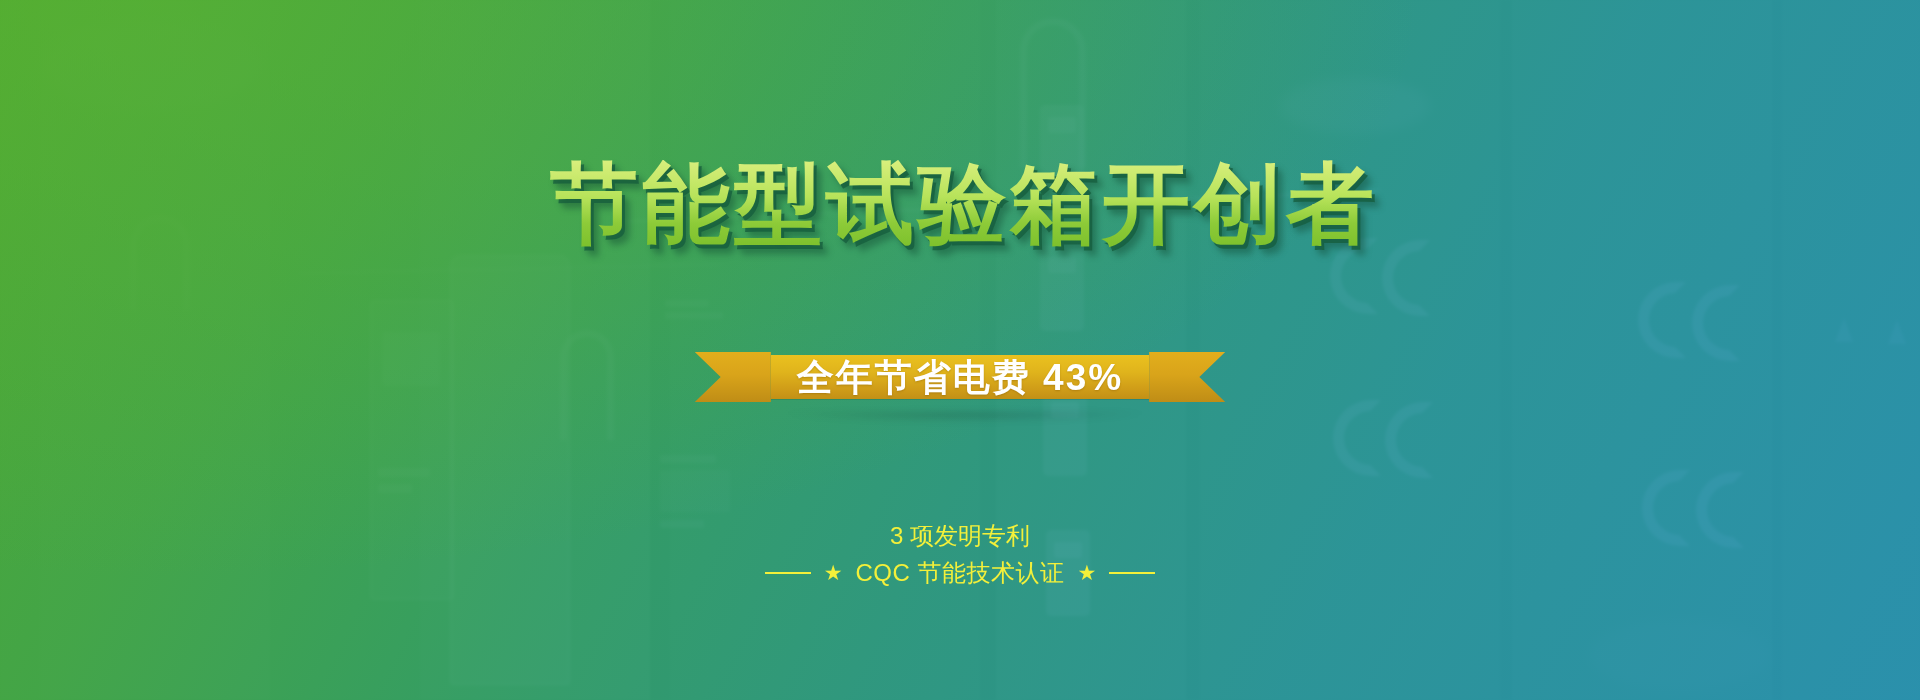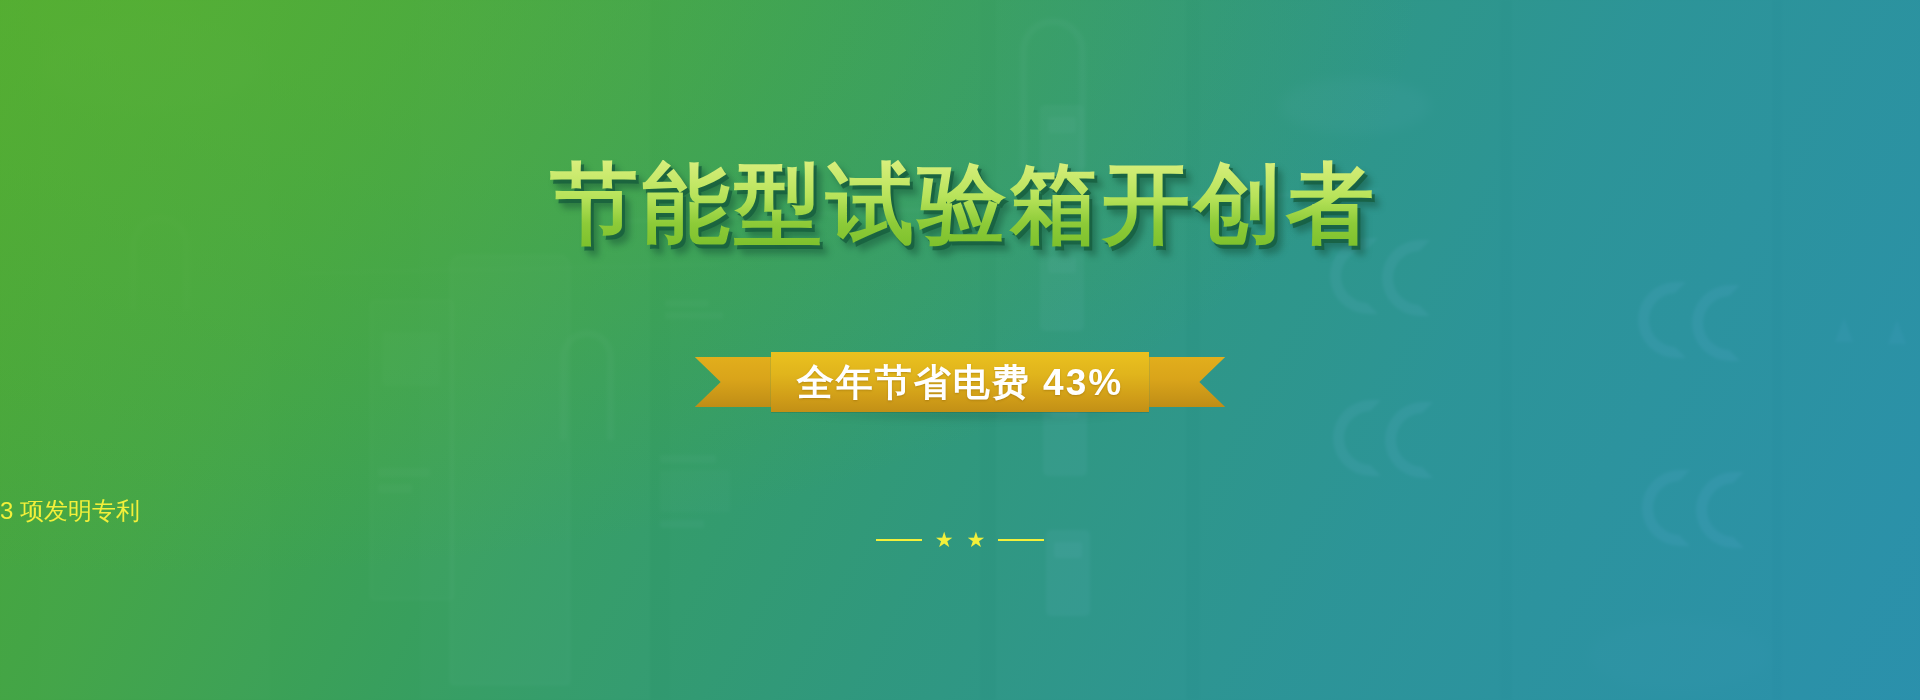"全年节省电费 43%" .ribbon-body { height: 60px -> 44px }
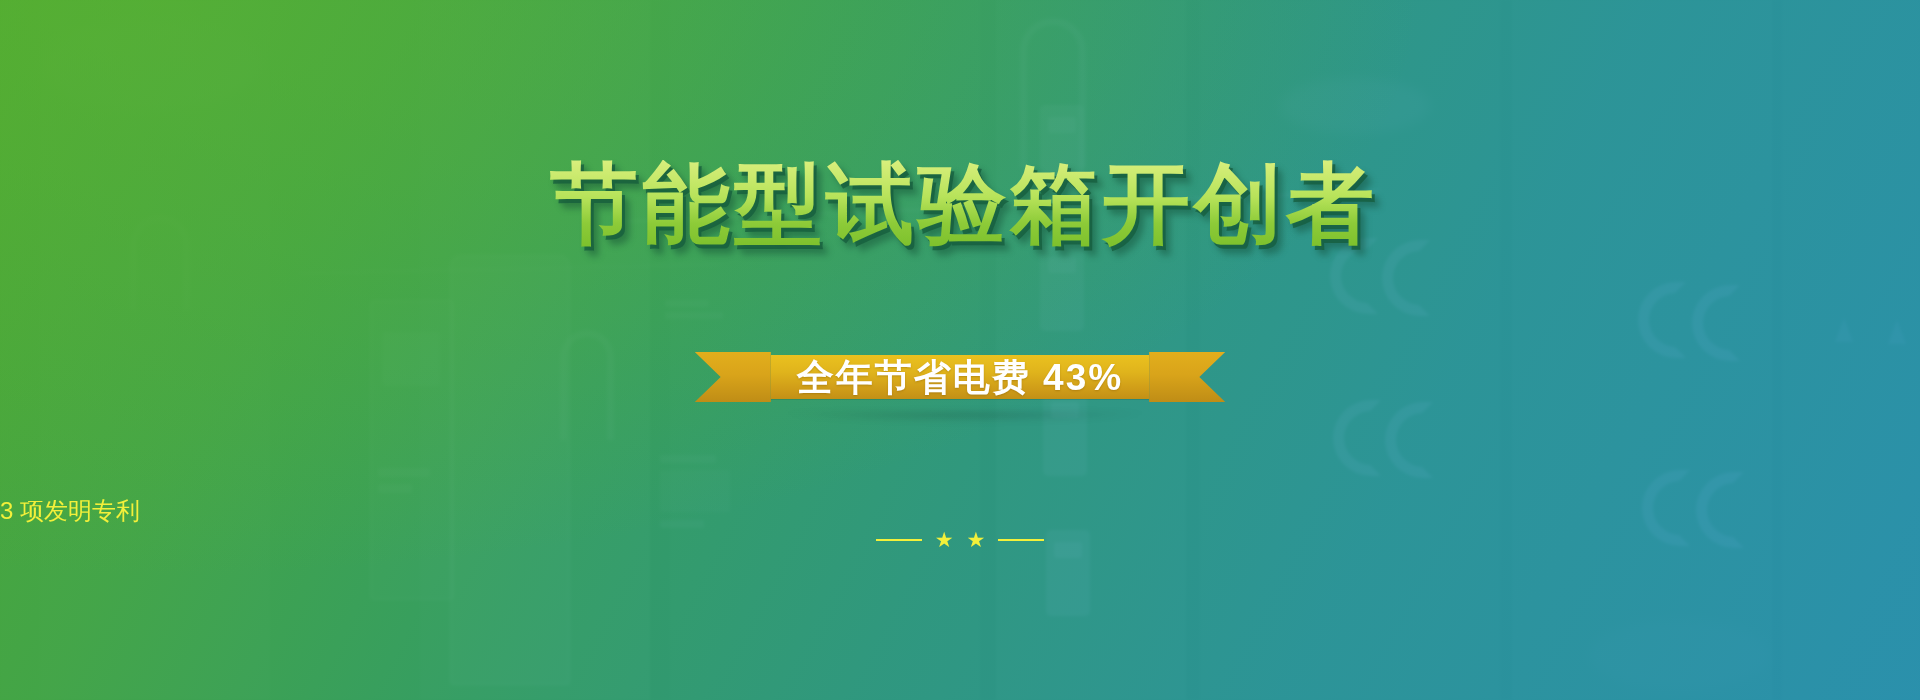"3 项发明专利" .credits { text-align: none -> center; top: 492px -> 517px }
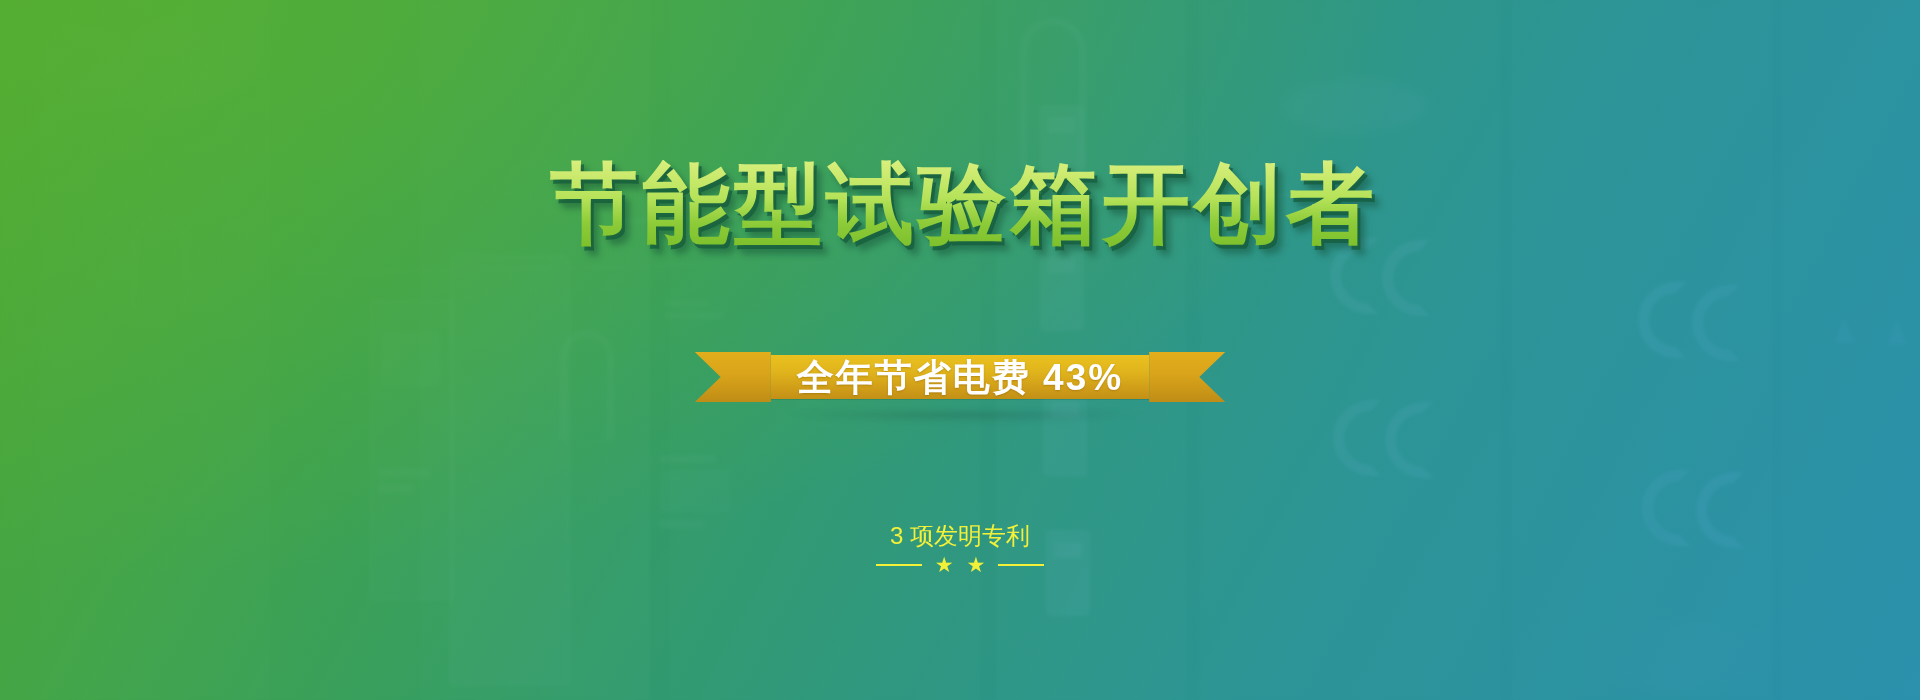"CQC 节能技术认证" span.mid-text { html: none -> <span>CQC 节能技术认证</span> }
